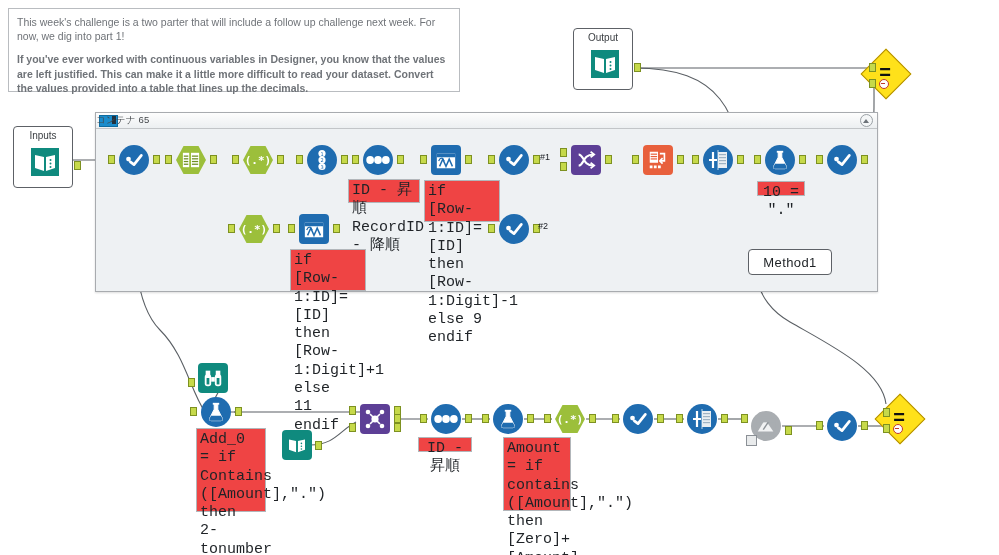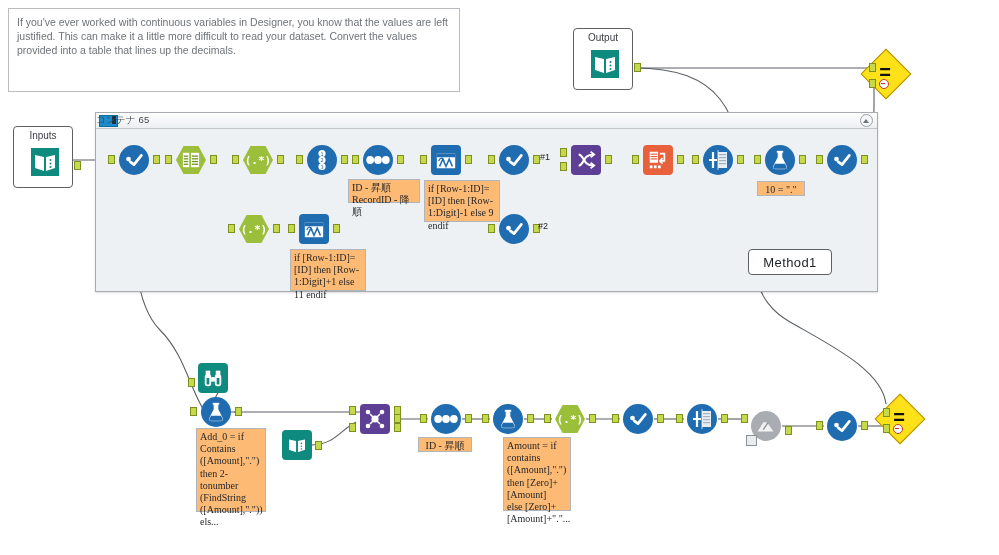"This week's challenge is a" p { html: none -> <p>This week's challenge is a two parter that will include a follow up challenge next week. For now, we dig into part 1!</p> }
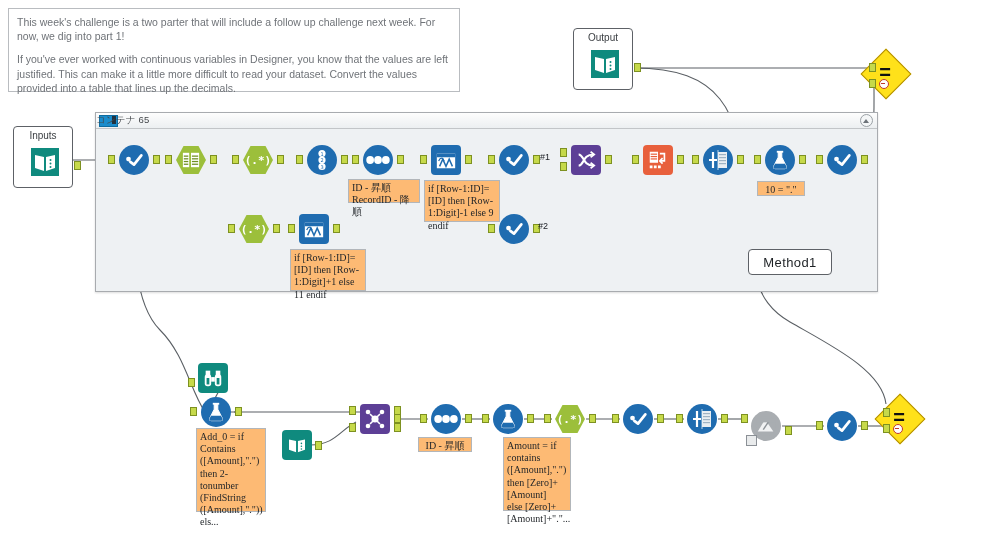"If you've ever worked with" .comment p:last-child { font-weight: none -> bold }
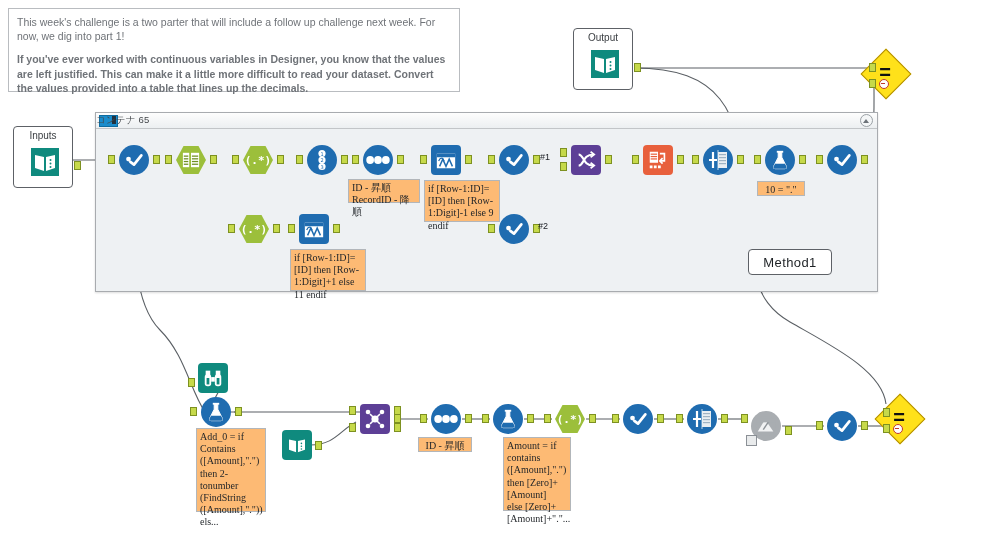"ID - 昇順" .annot { background: #fdba74 -> #ef4444; font-family: Liberation Serif, serif -> Liberation Mono, monospace; font-size: 10px -> 15px }
